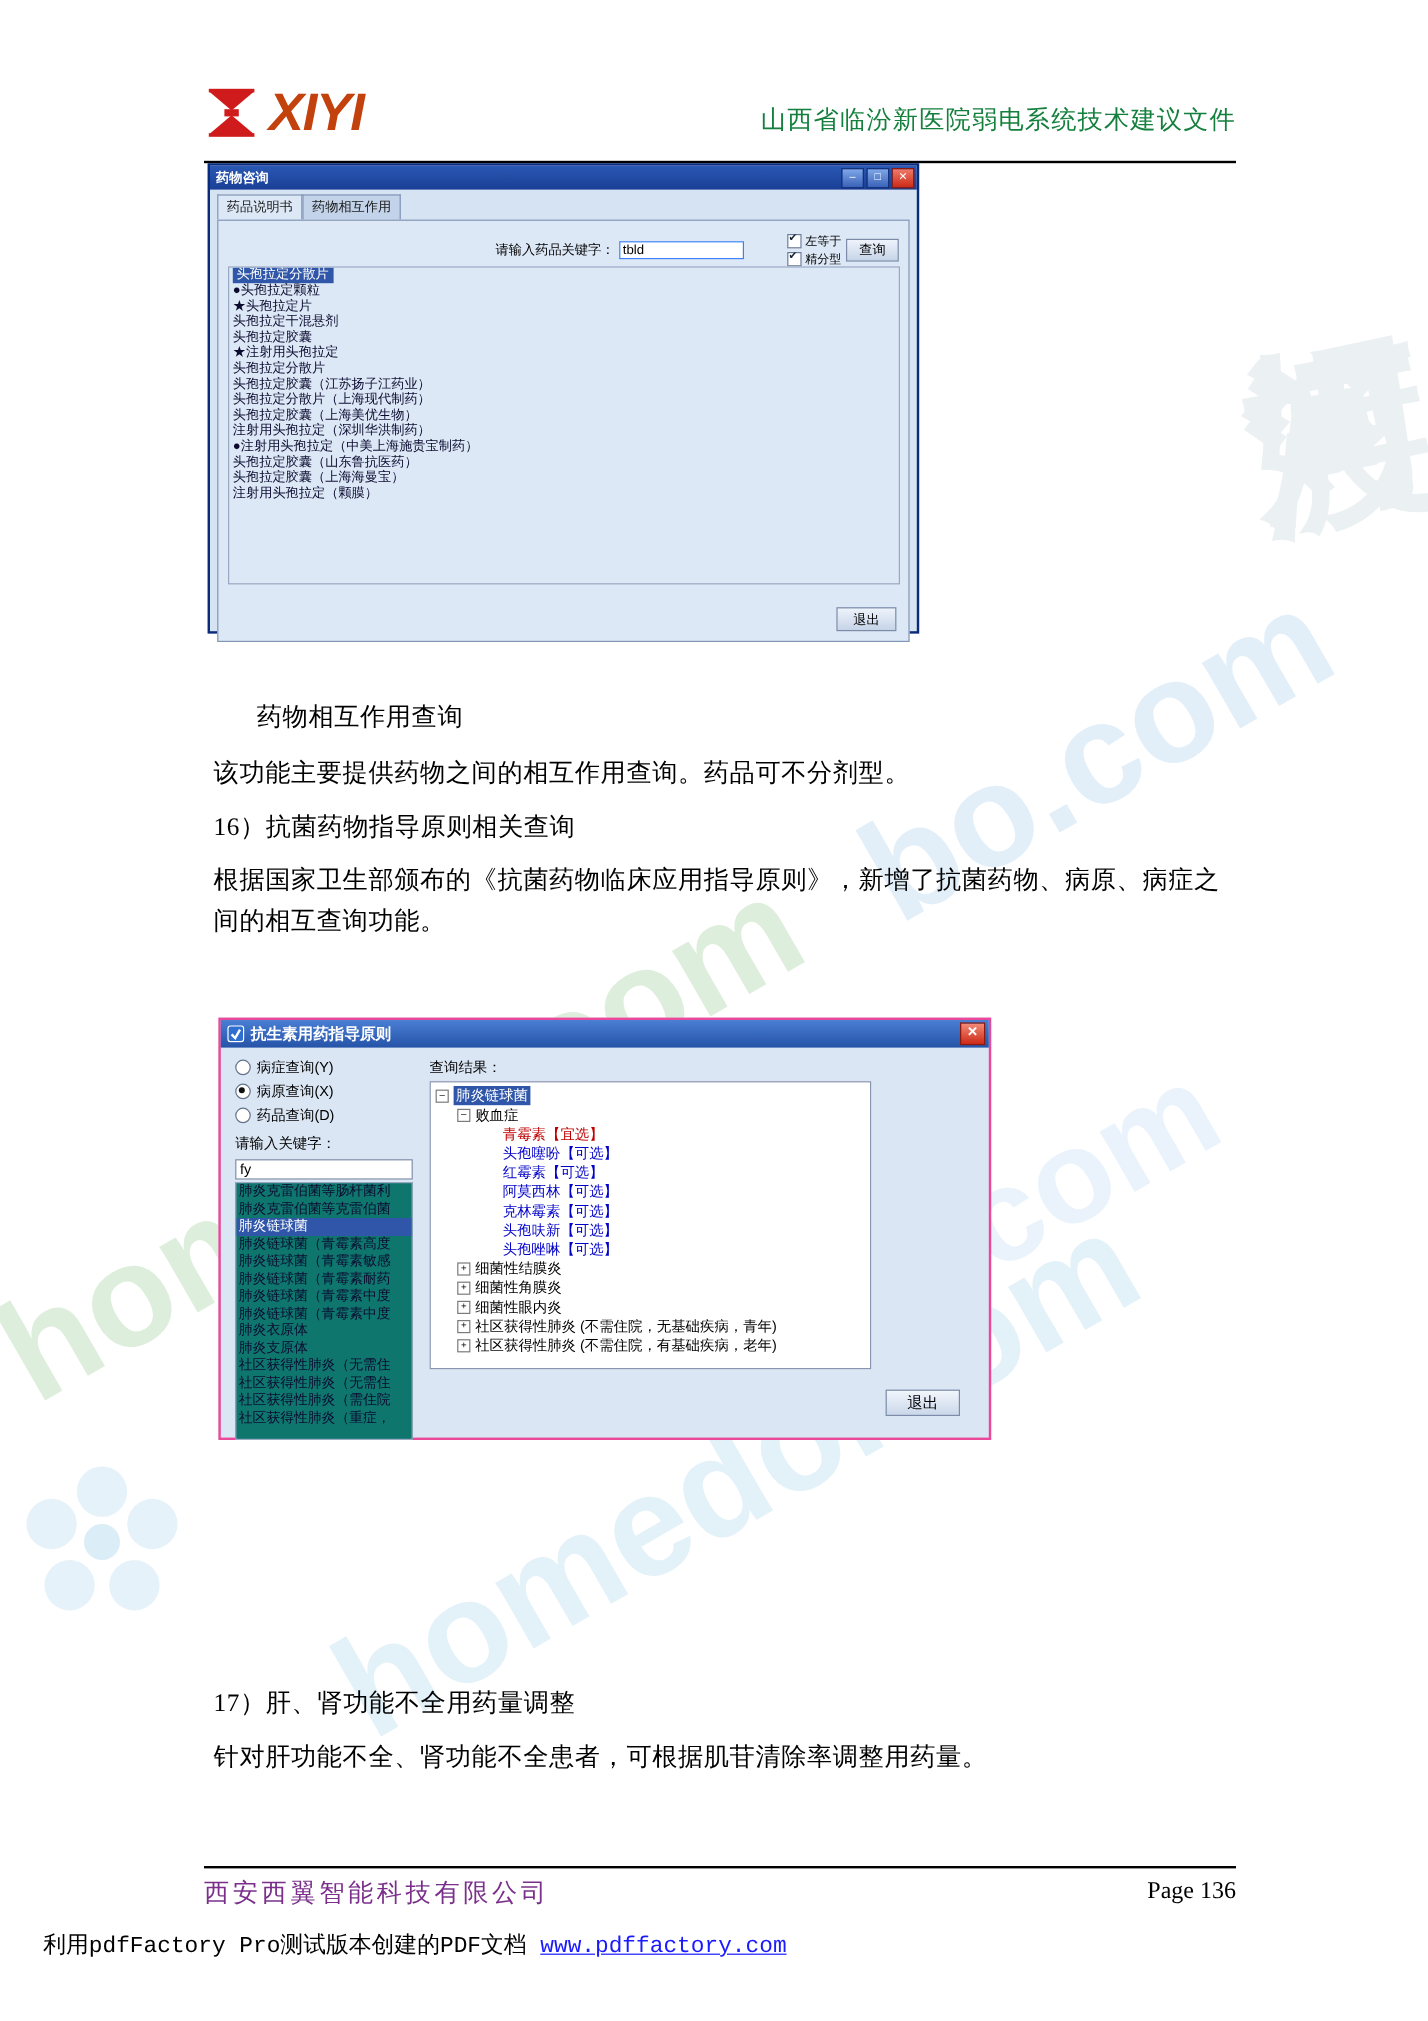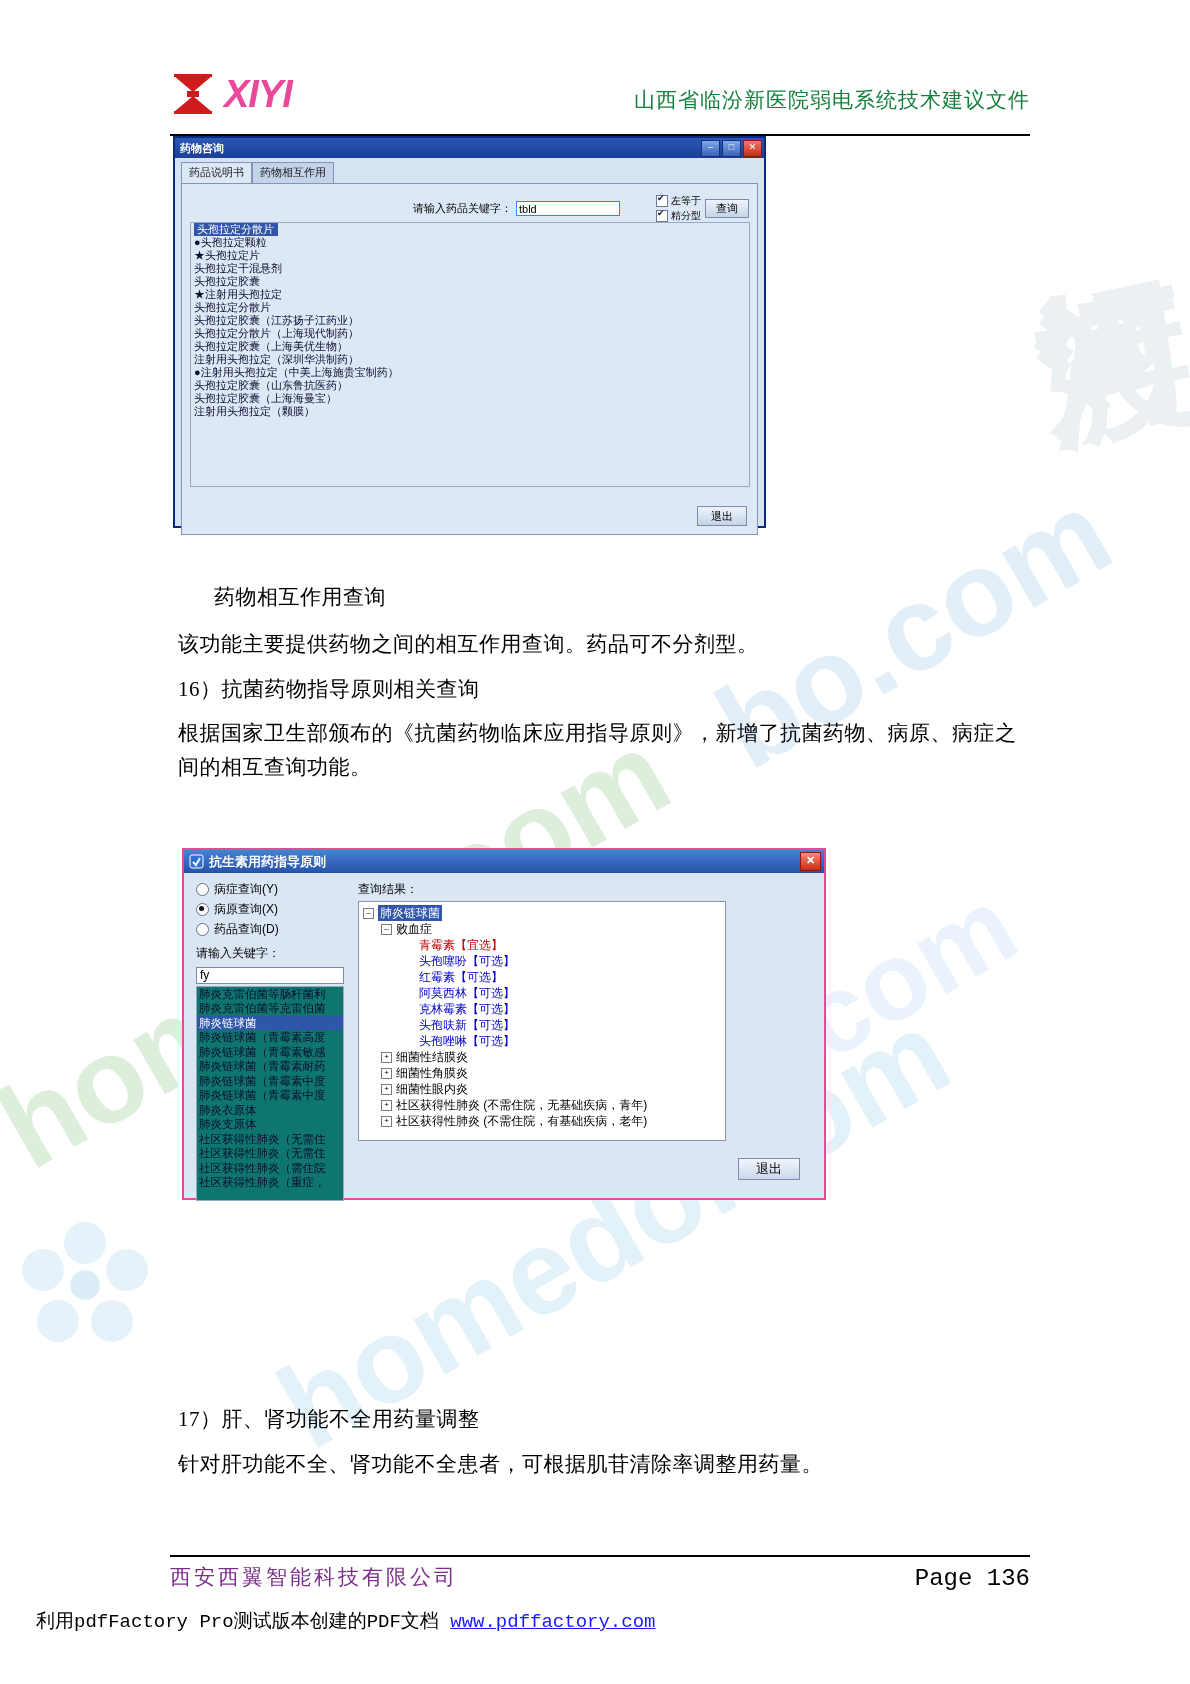"XIYI" .logo-text { color: #ec4899 -> #c2410c; font-size: 38px -> 44px }
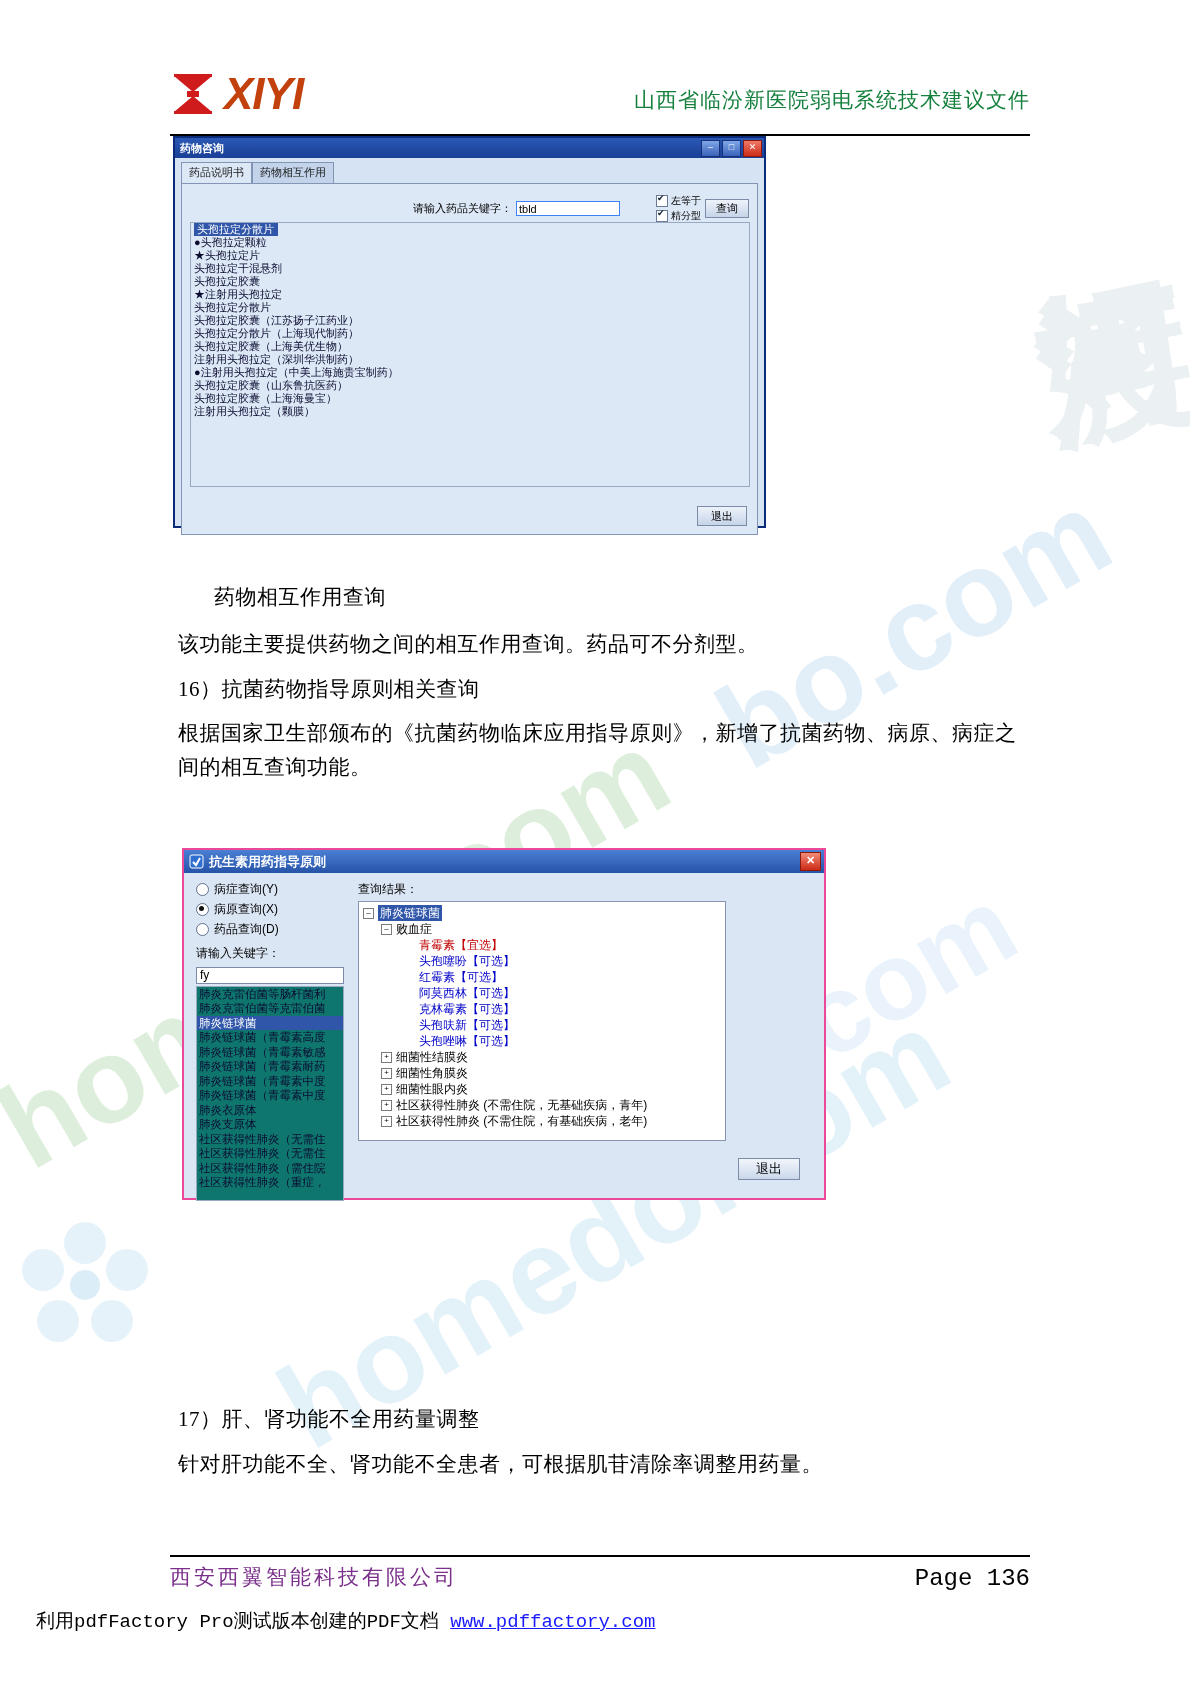"Page 136" .footer-right { font-family: Liberation Mono, monospace -> Liberation Serif, serif; font-size: 24px -> 20px }
